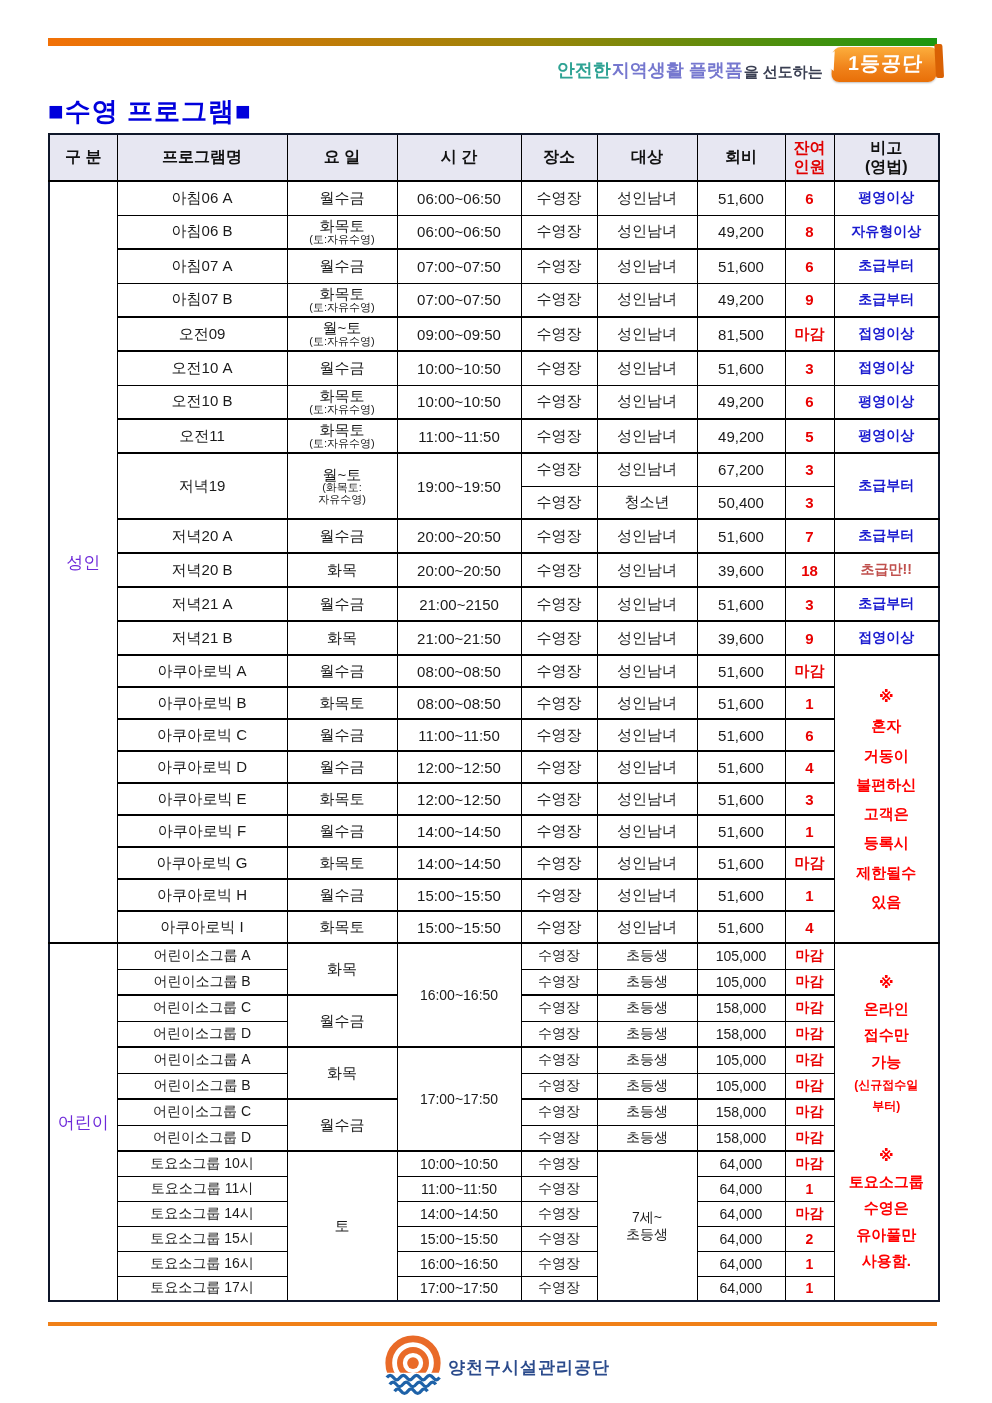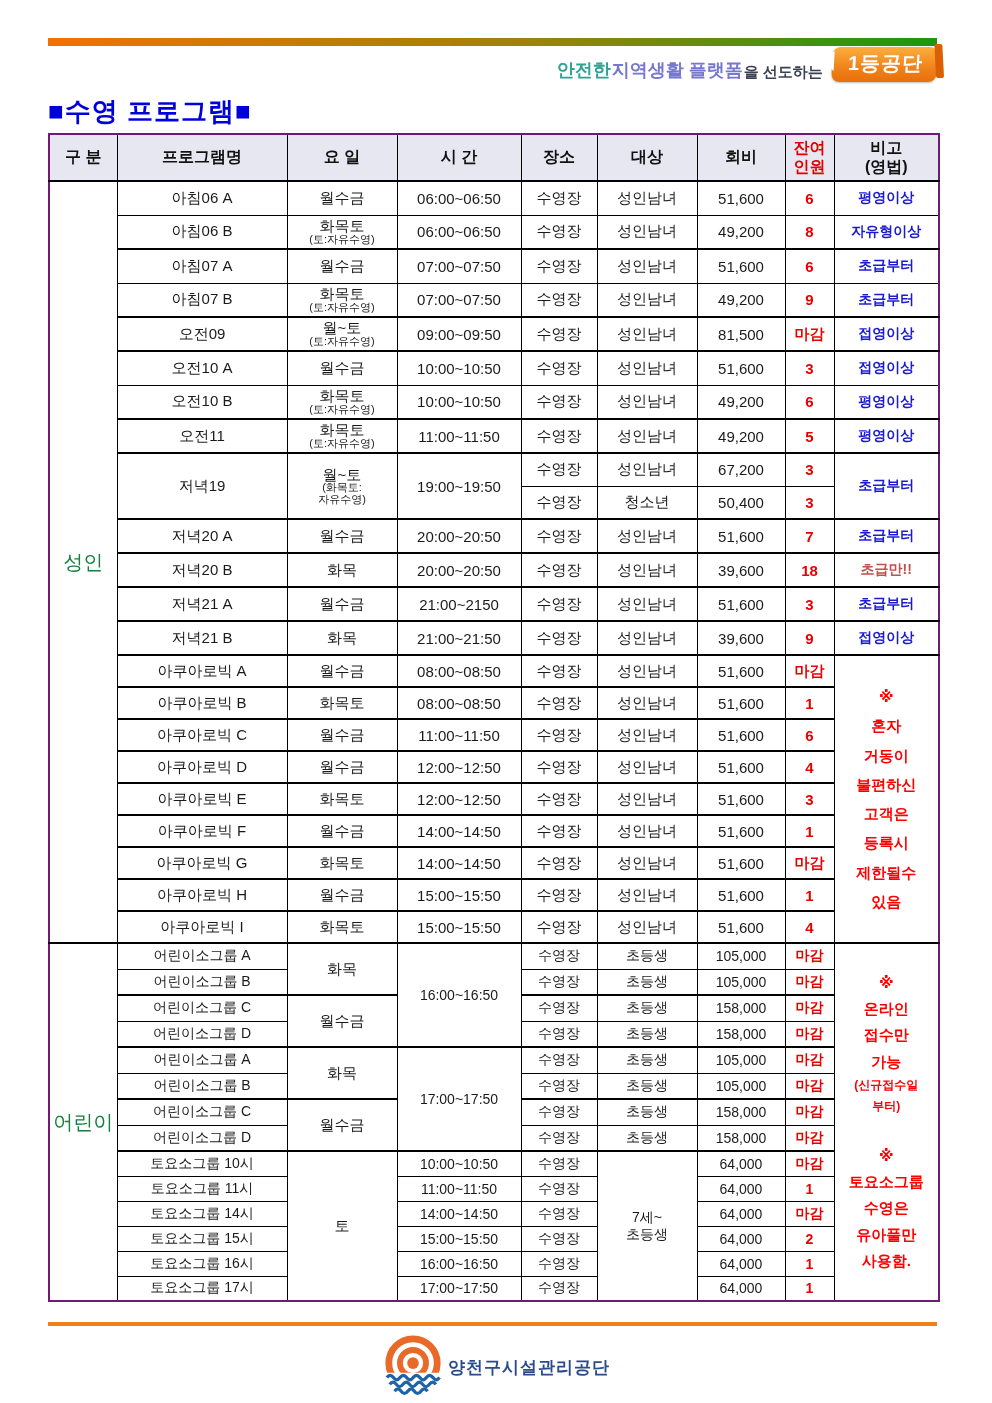"구 분" table.sched { border: 2px solid #701a75 -> 2px solid #0f172a }
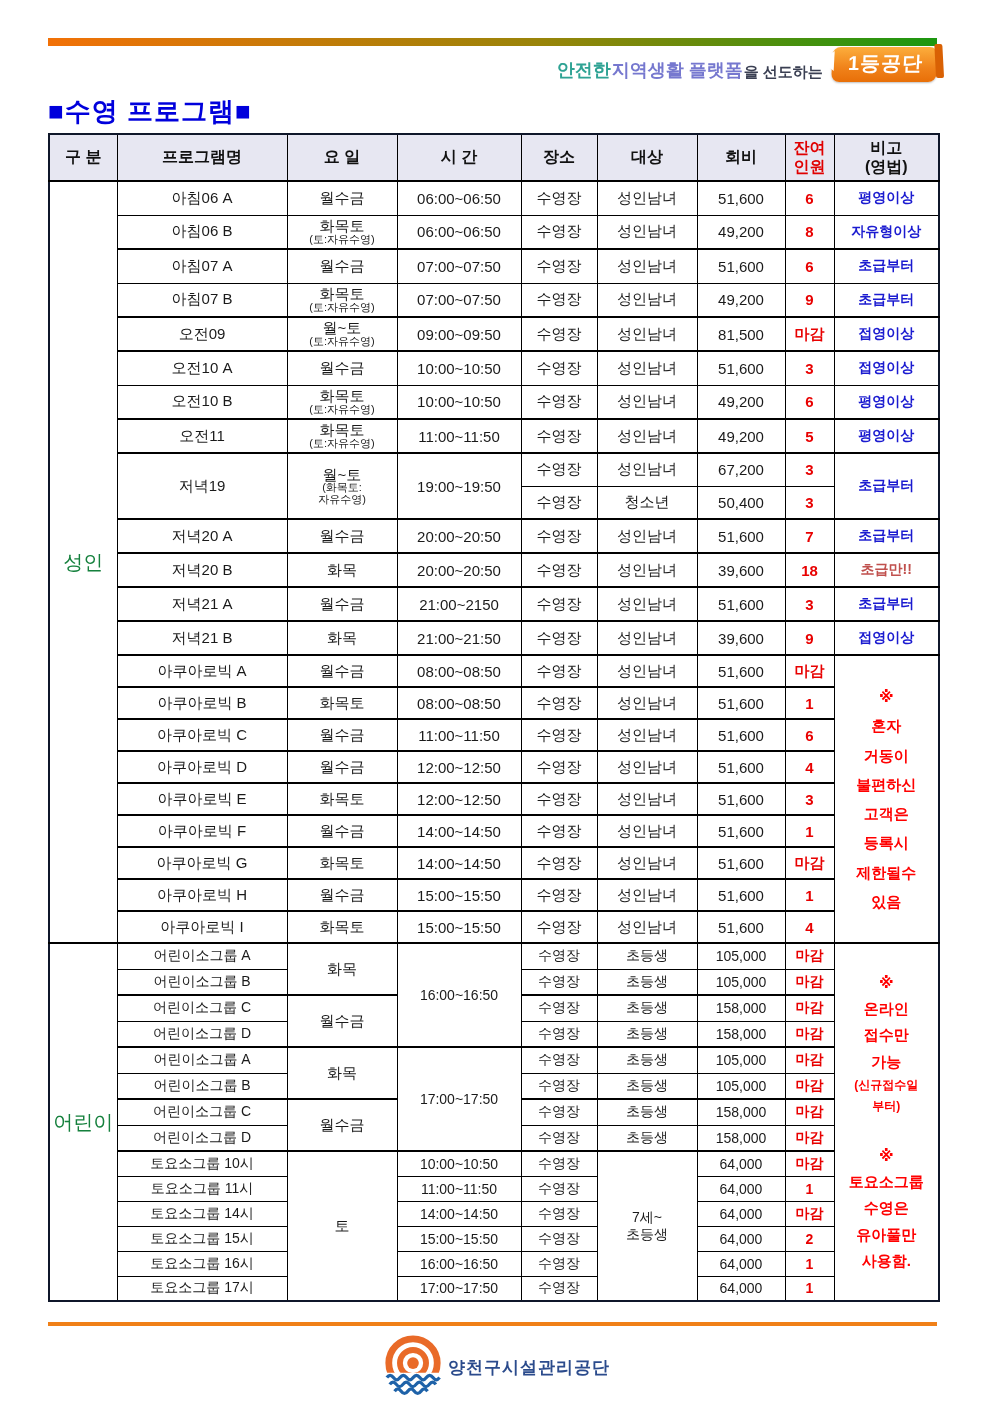"성인" td.cat-cell { color: #15803d -> #6d28d9; font-size: 20px -> 17px }
